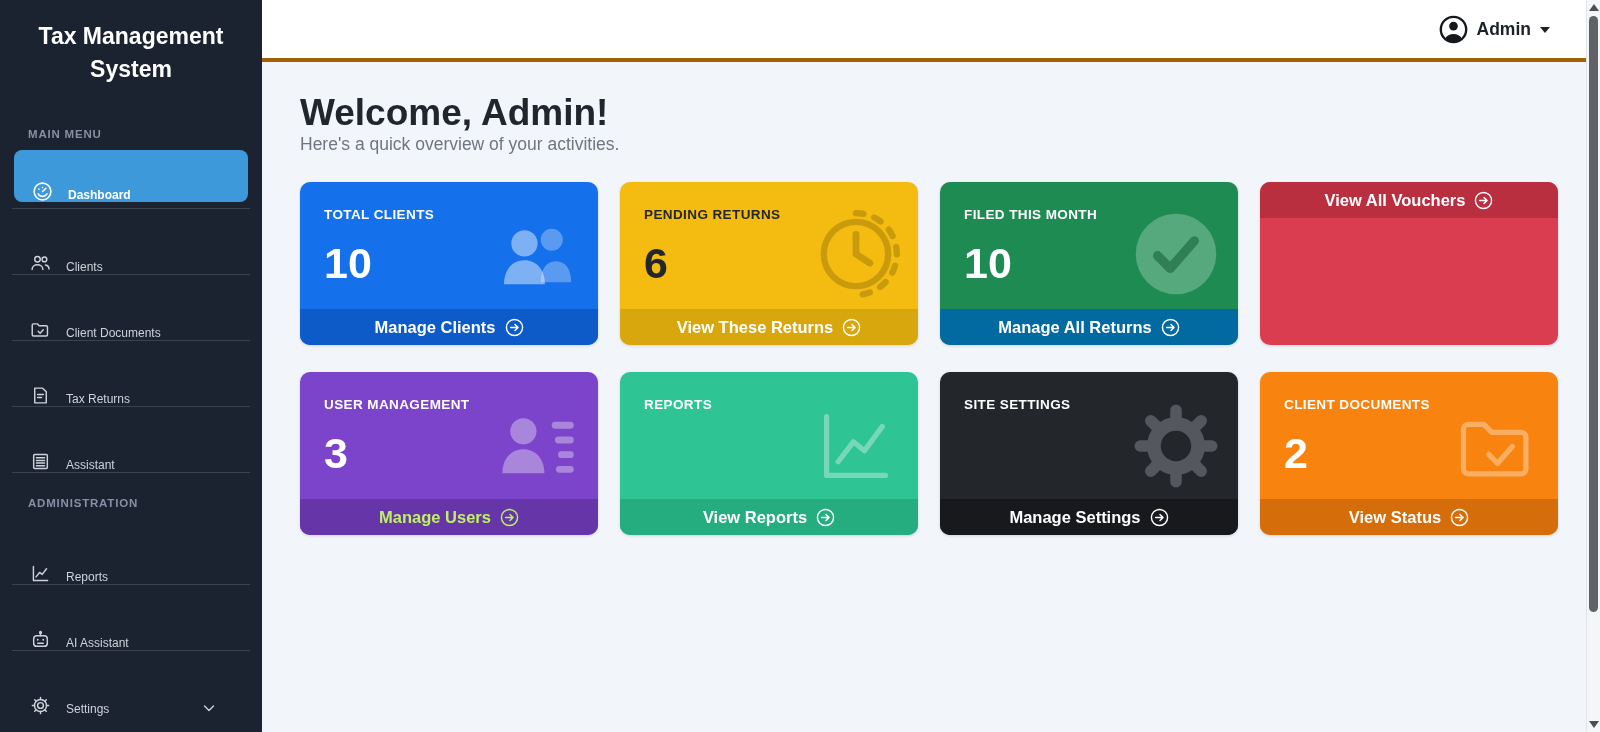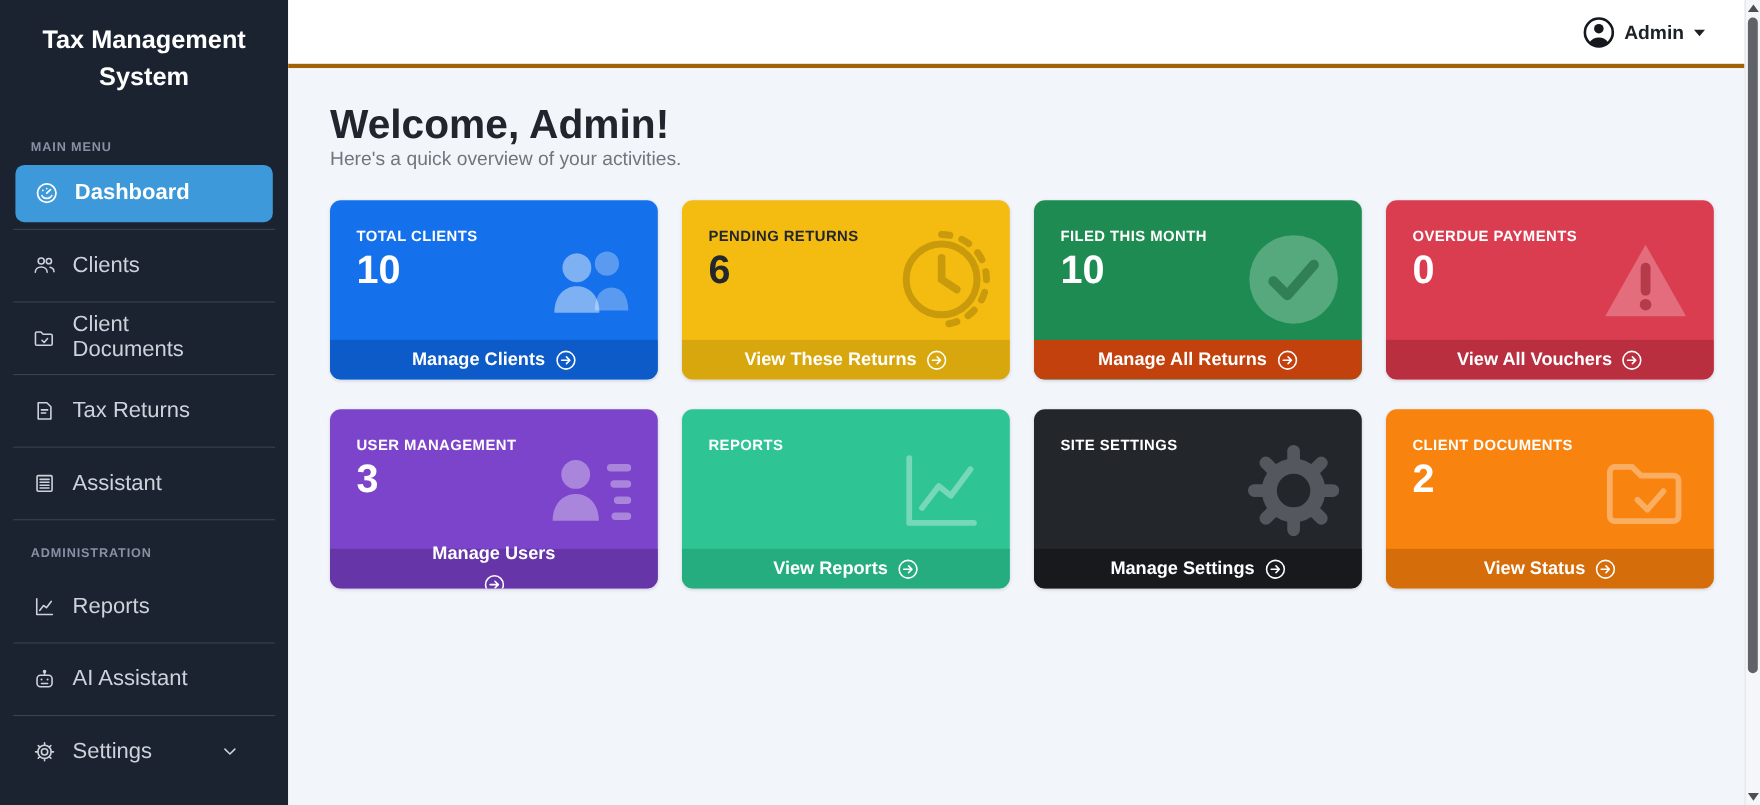"Dashboard" .nav-item { align-items: center -> flex-end; font-size: 20px -> 12px }
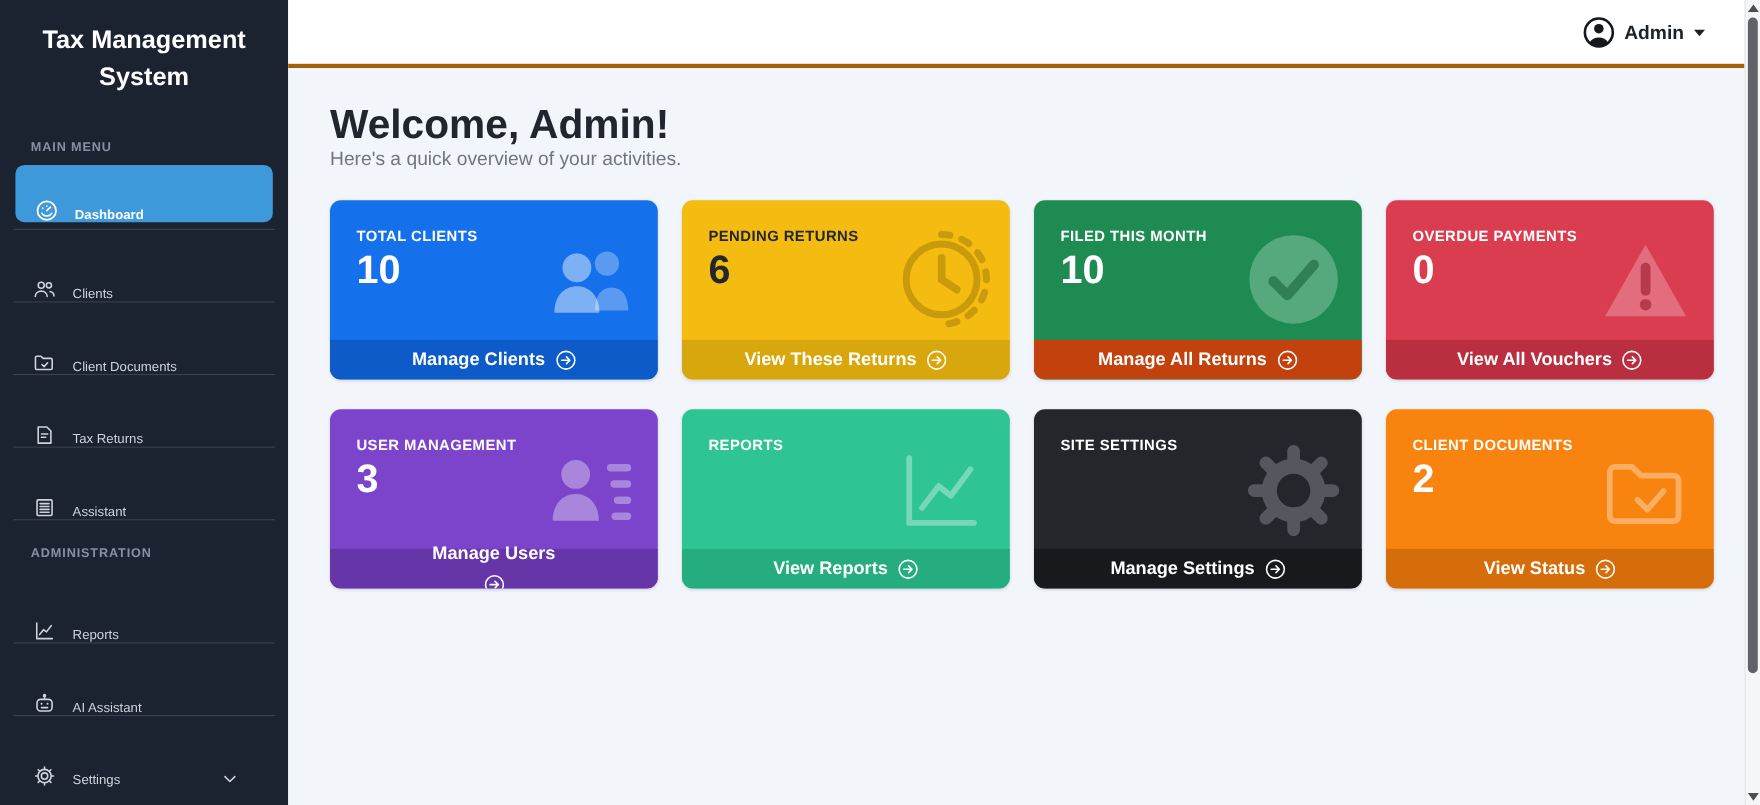"OVERDUE PAYMENTS" div.card-body { html: <div> <div>OVERDUE PAYMENTS</div> <div>0</div> <span> <svg> <path></path> <path></path> <circle></circle> </svg> </span> </div> -> none }
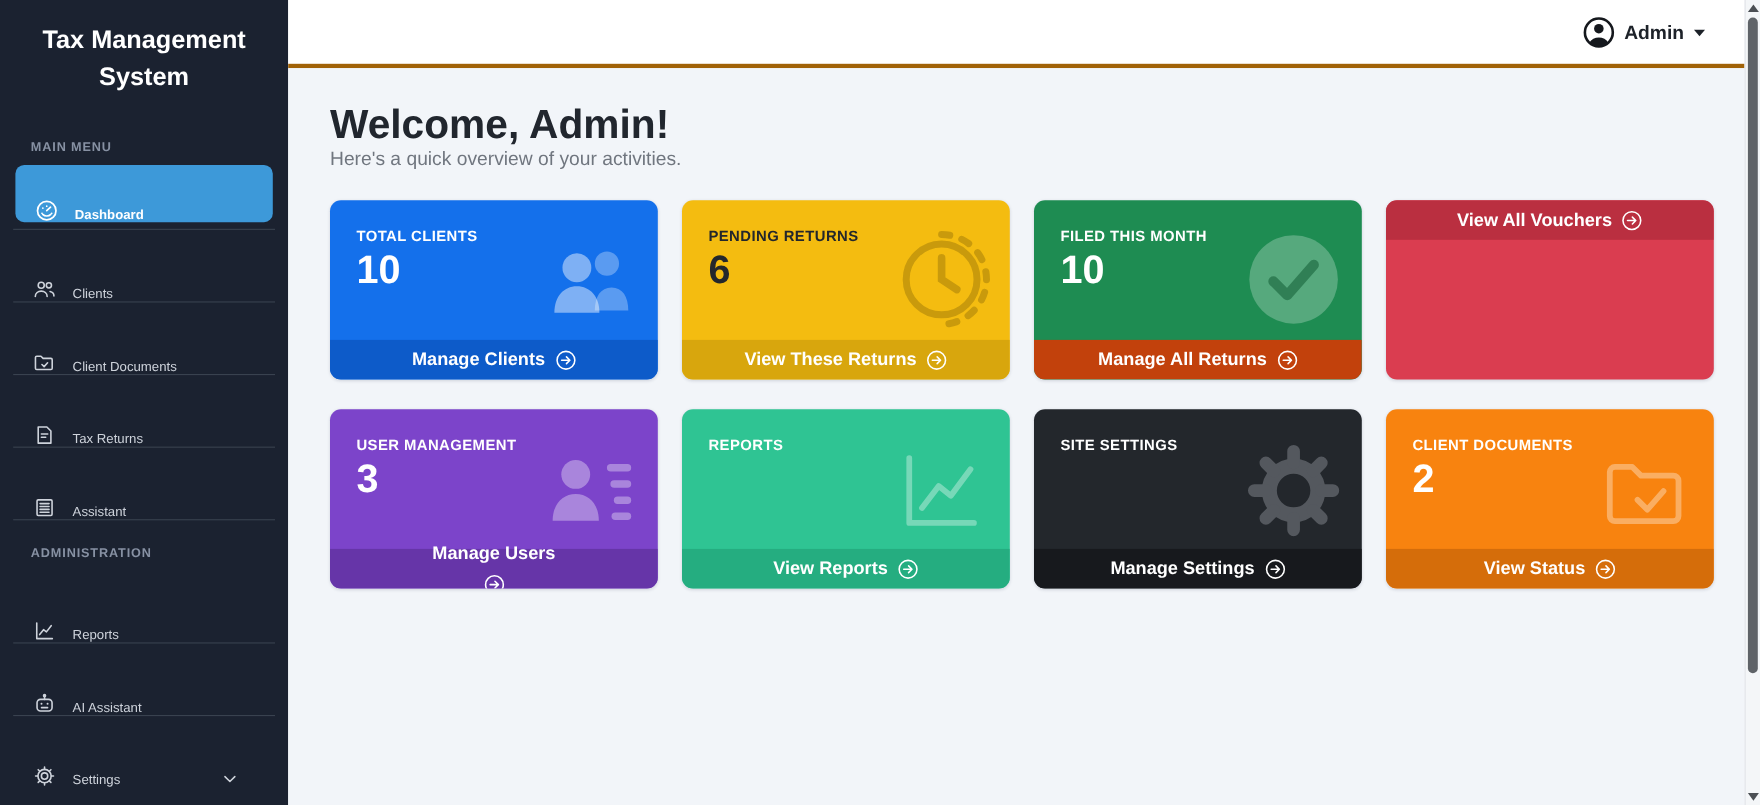"10" .card-value { font-size: 36px -> 43px; margin-top: 3px -> 18px }
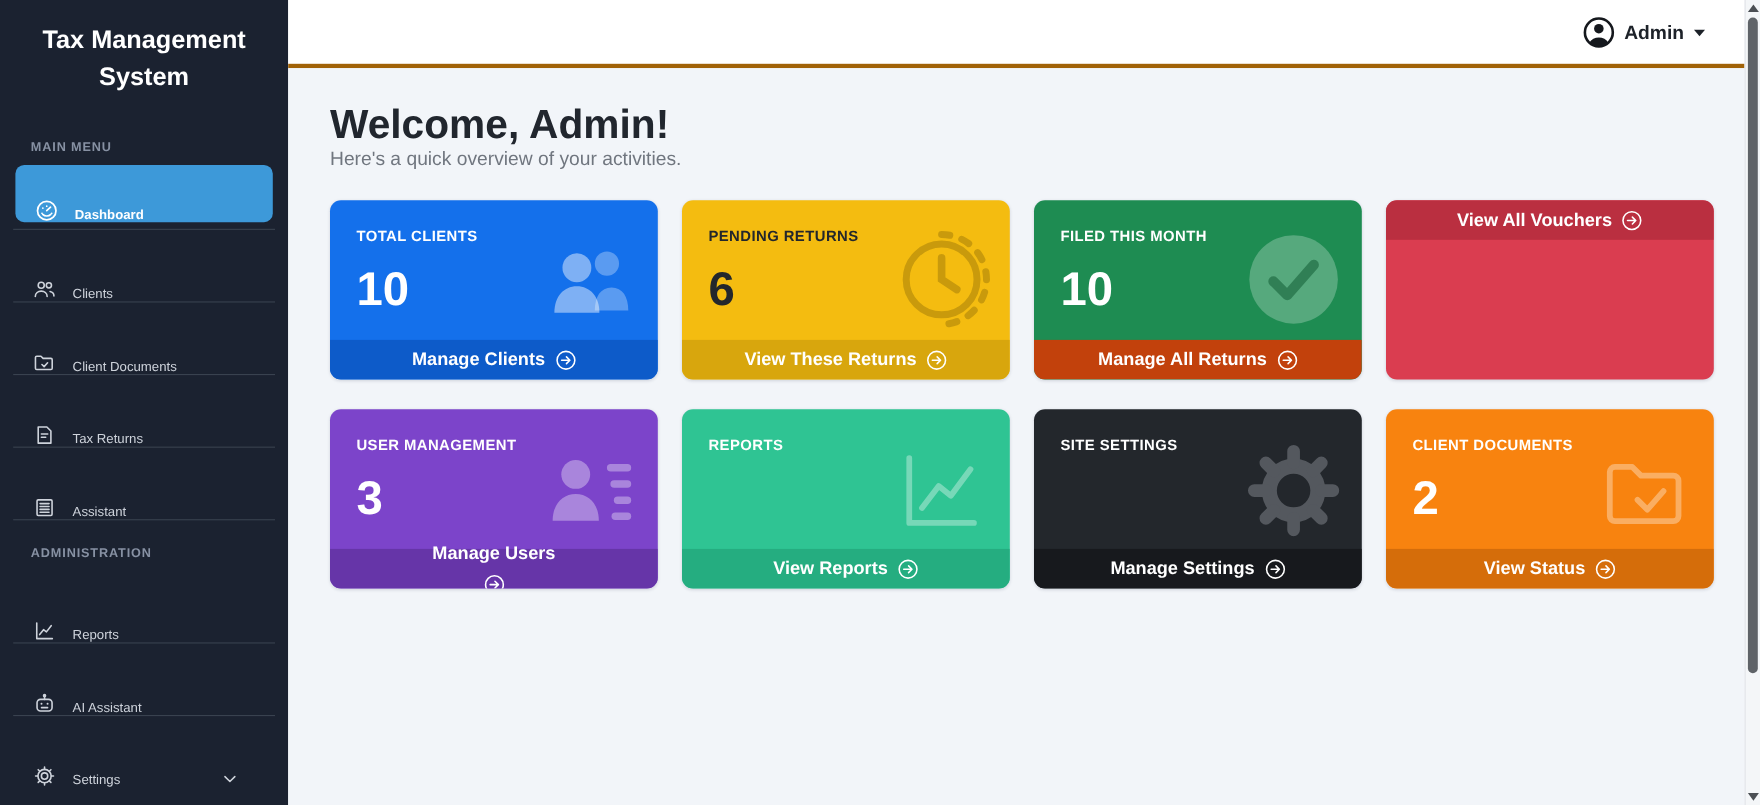"Manage All Returns" div.card-footer { background: #c2410c -> #0369a1 }
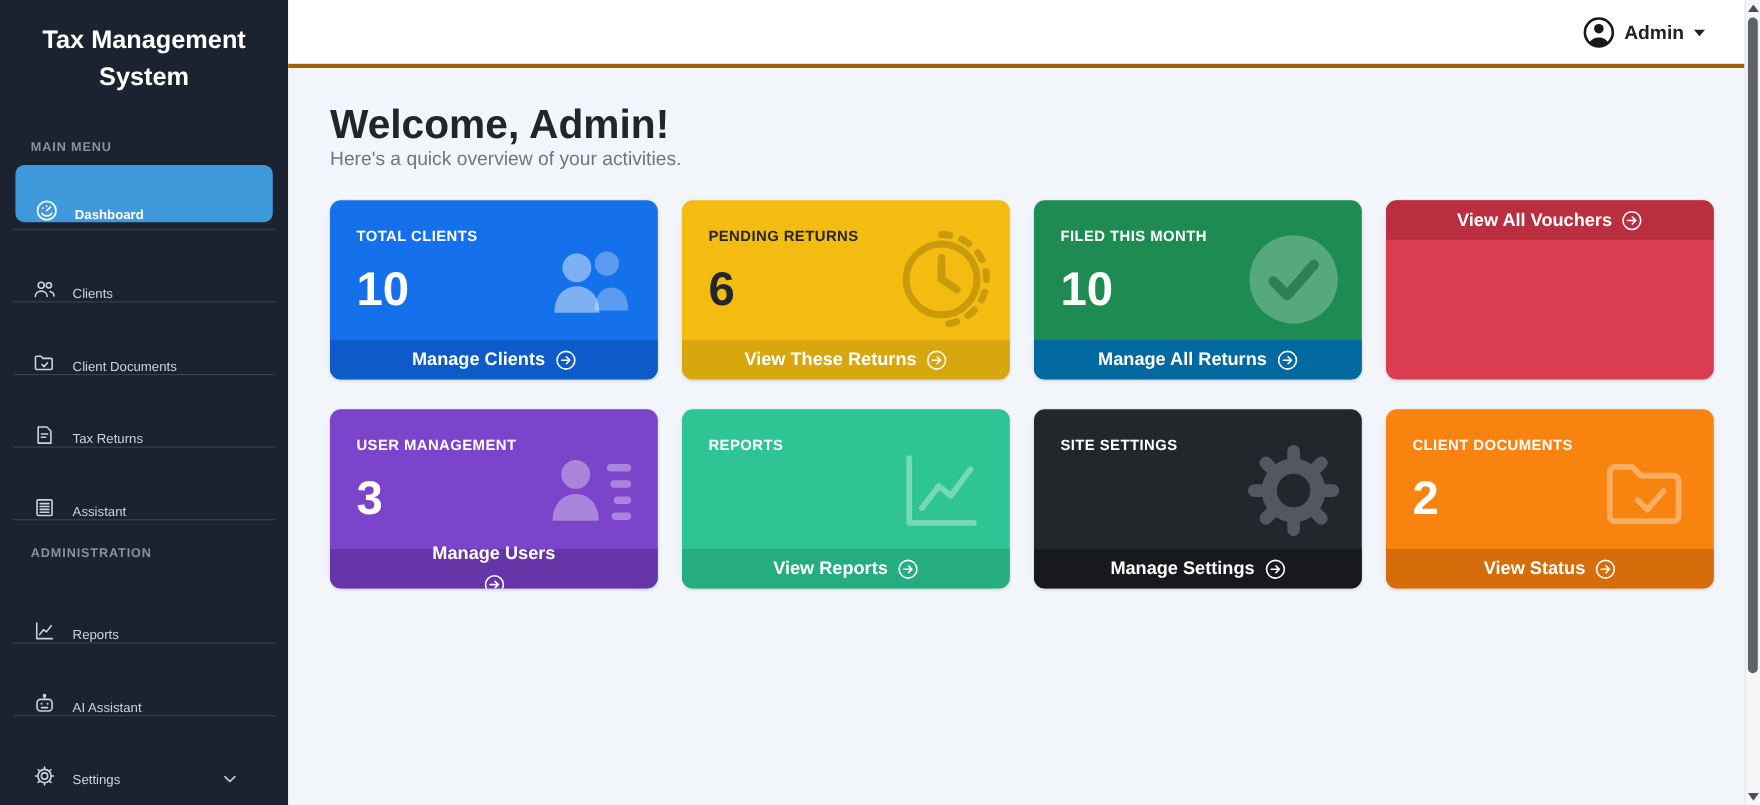"Manage Users" div.card-footer { color: #ffffff -> #bef264; flex-direction: column -> none }
